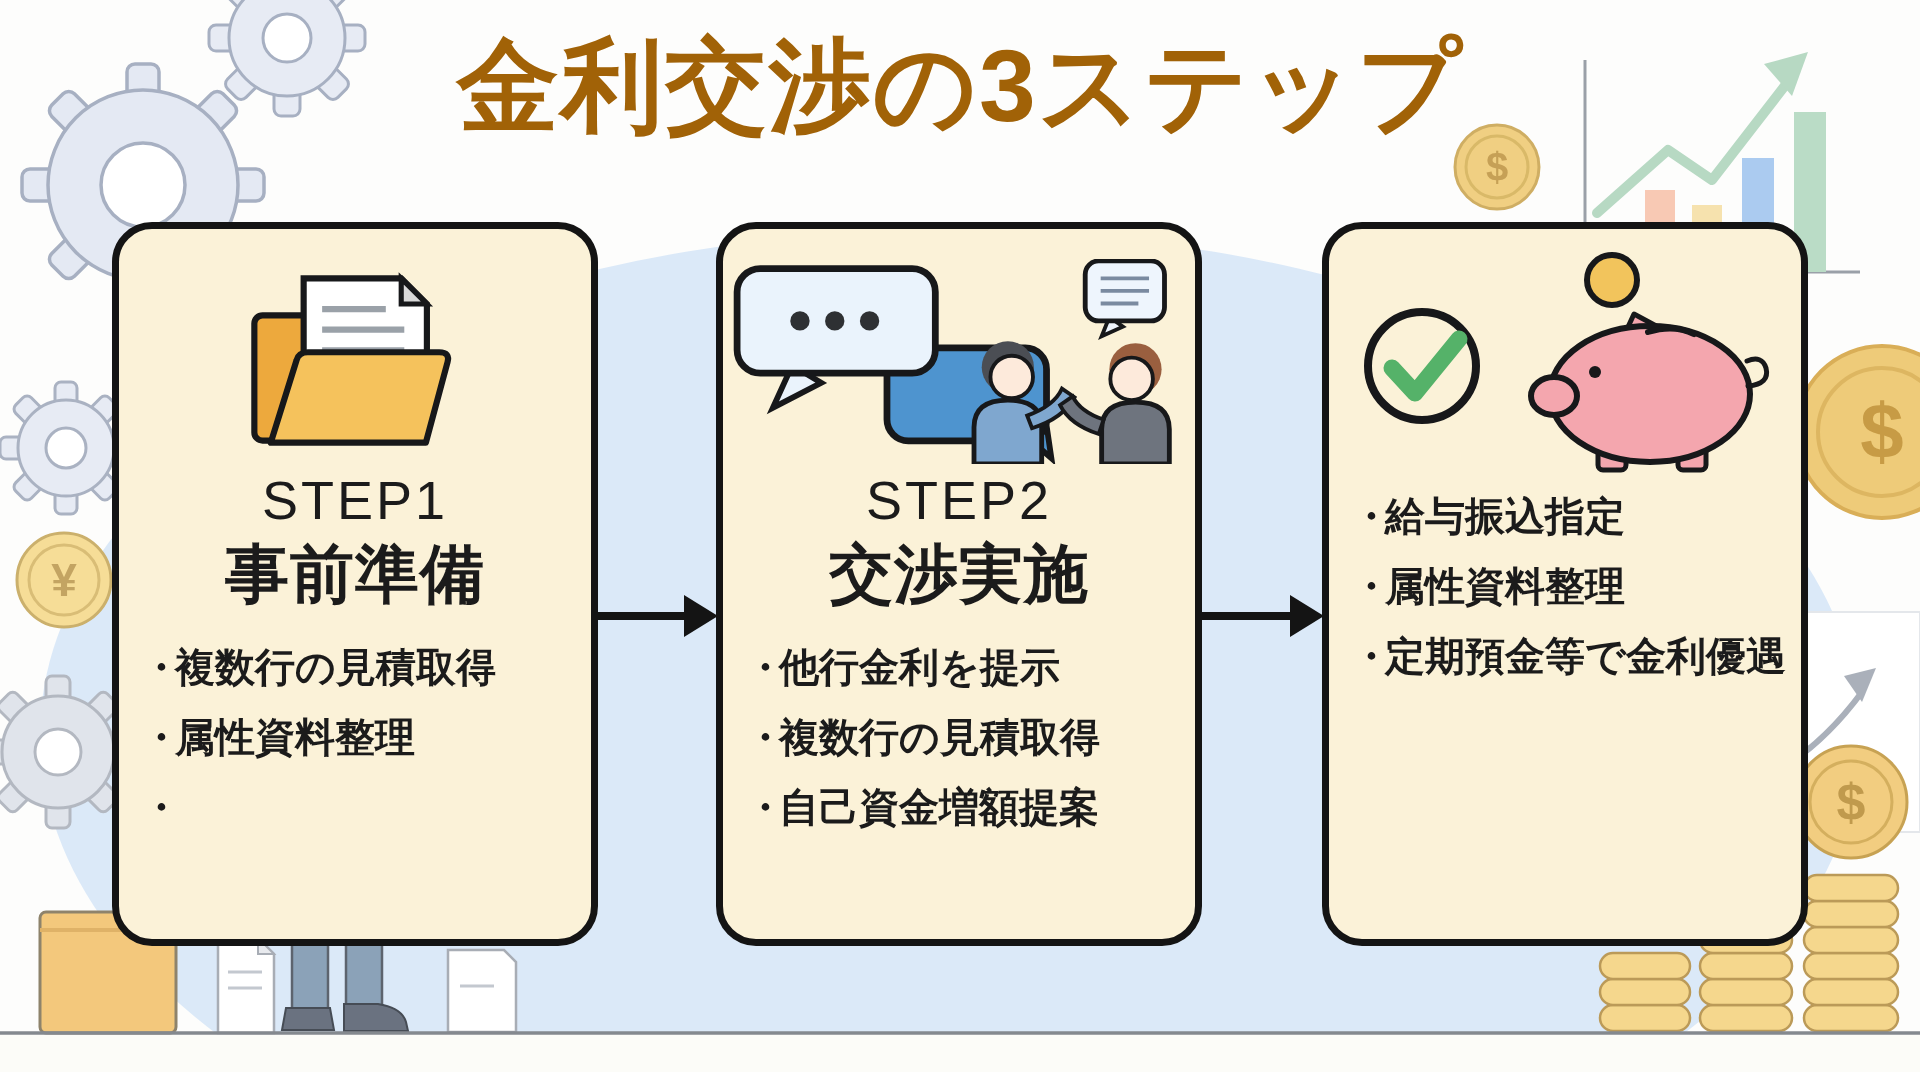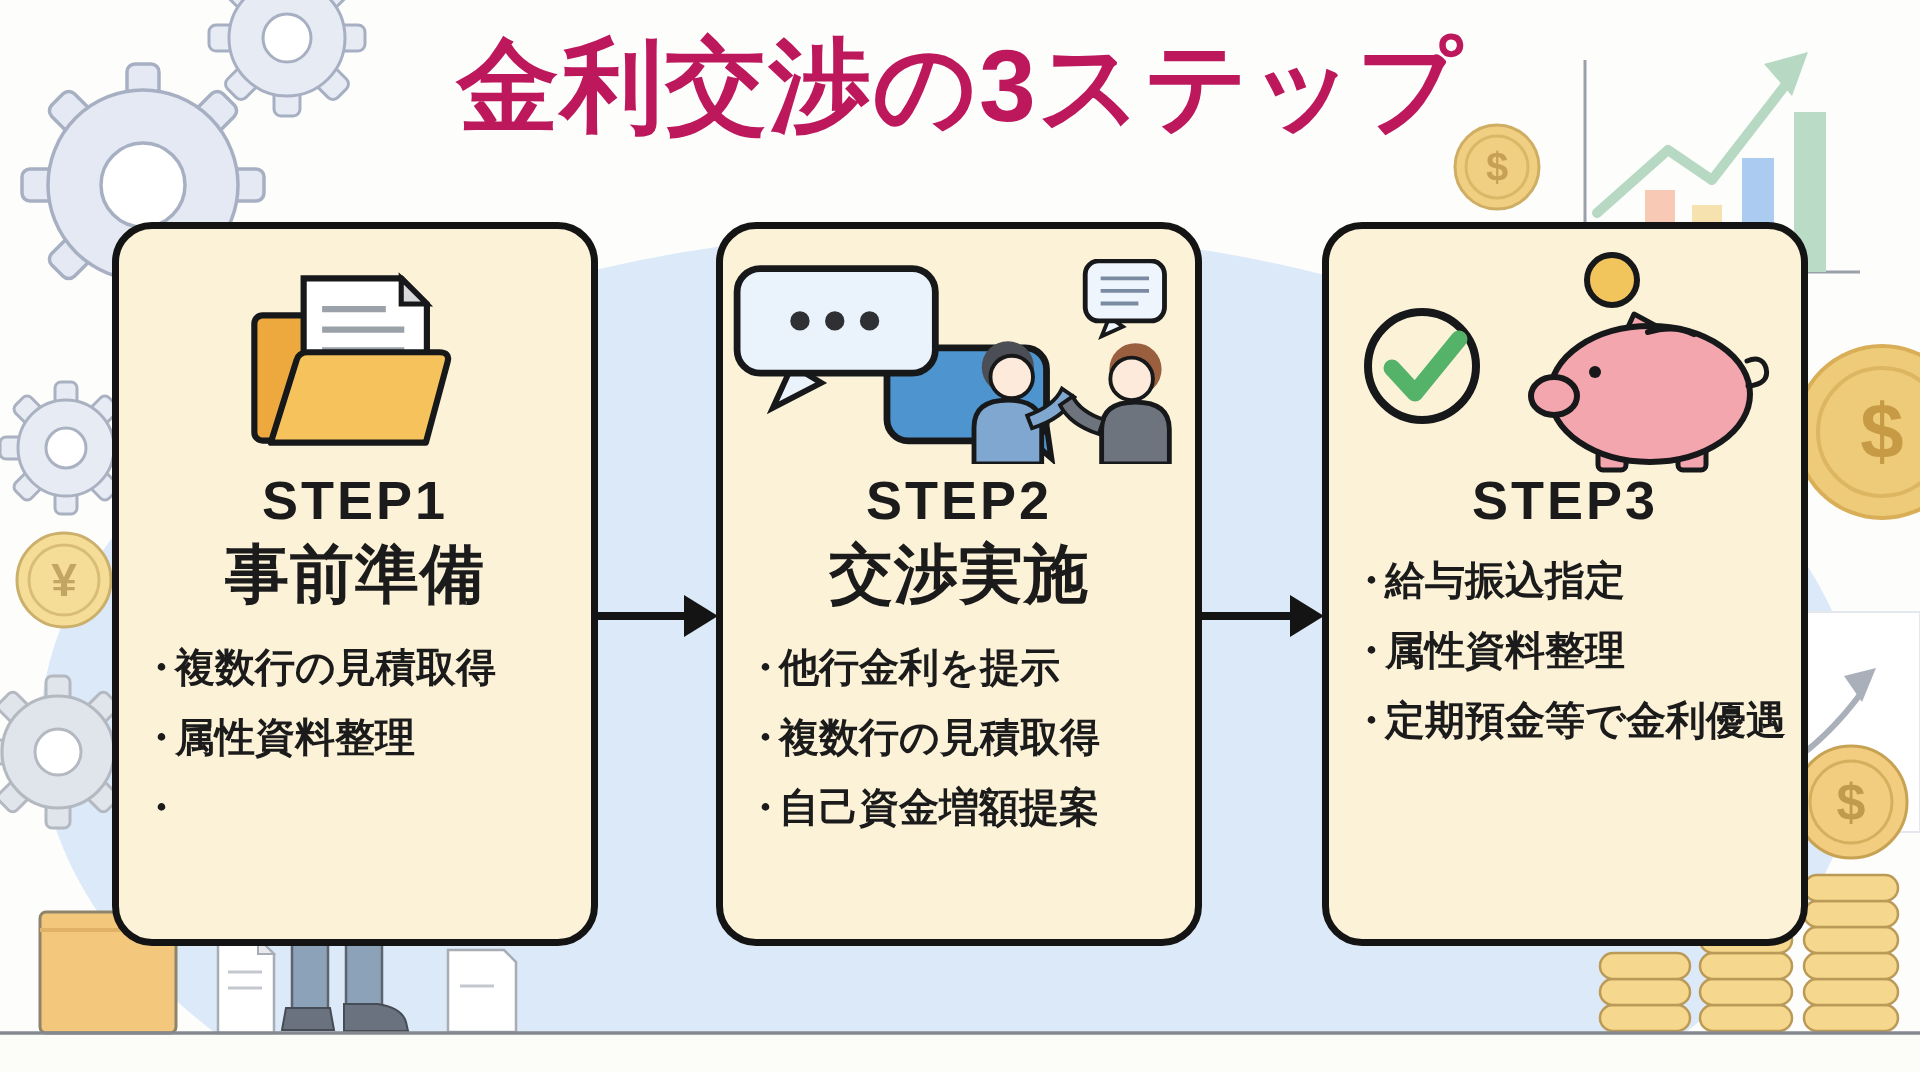"金利交渉の3ステップ" .title { color: #be185d -> #a16207 }
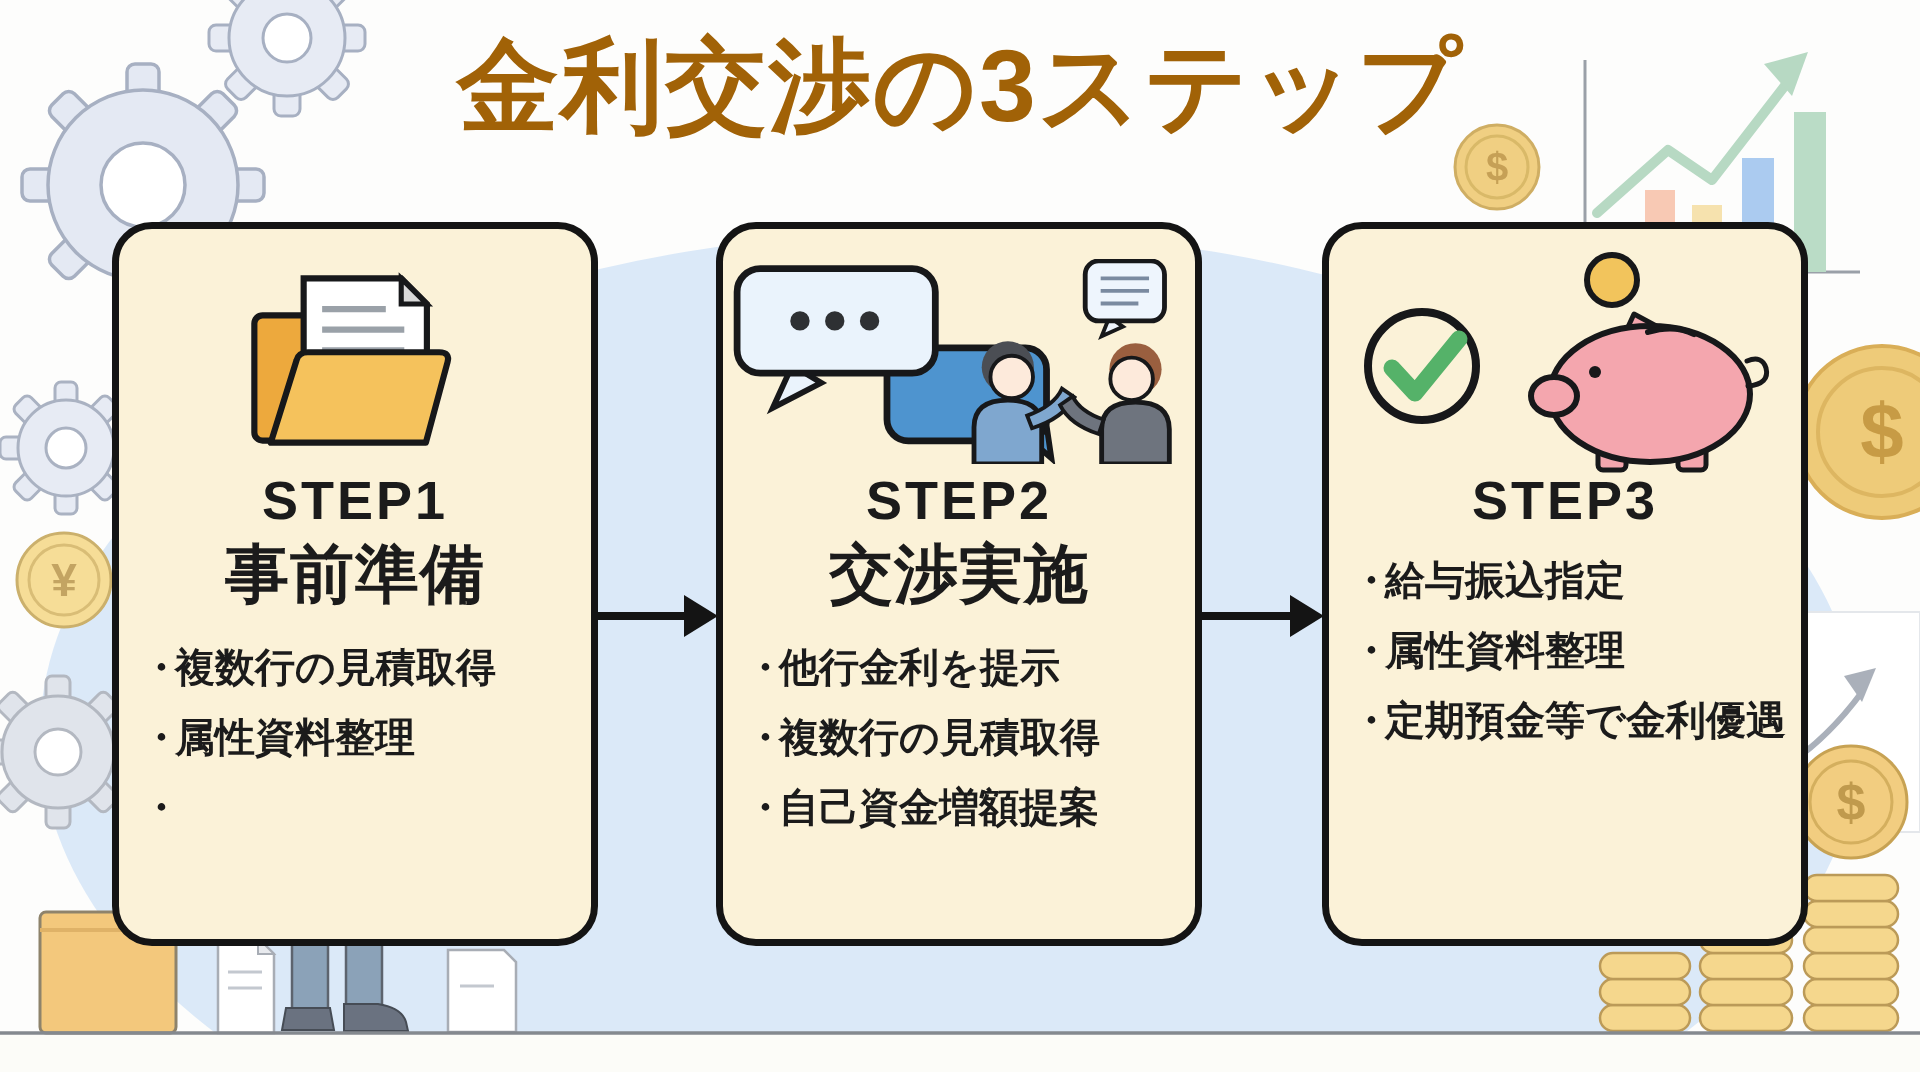"STEP1" .step-label { font-weight: 700 -> 400 }
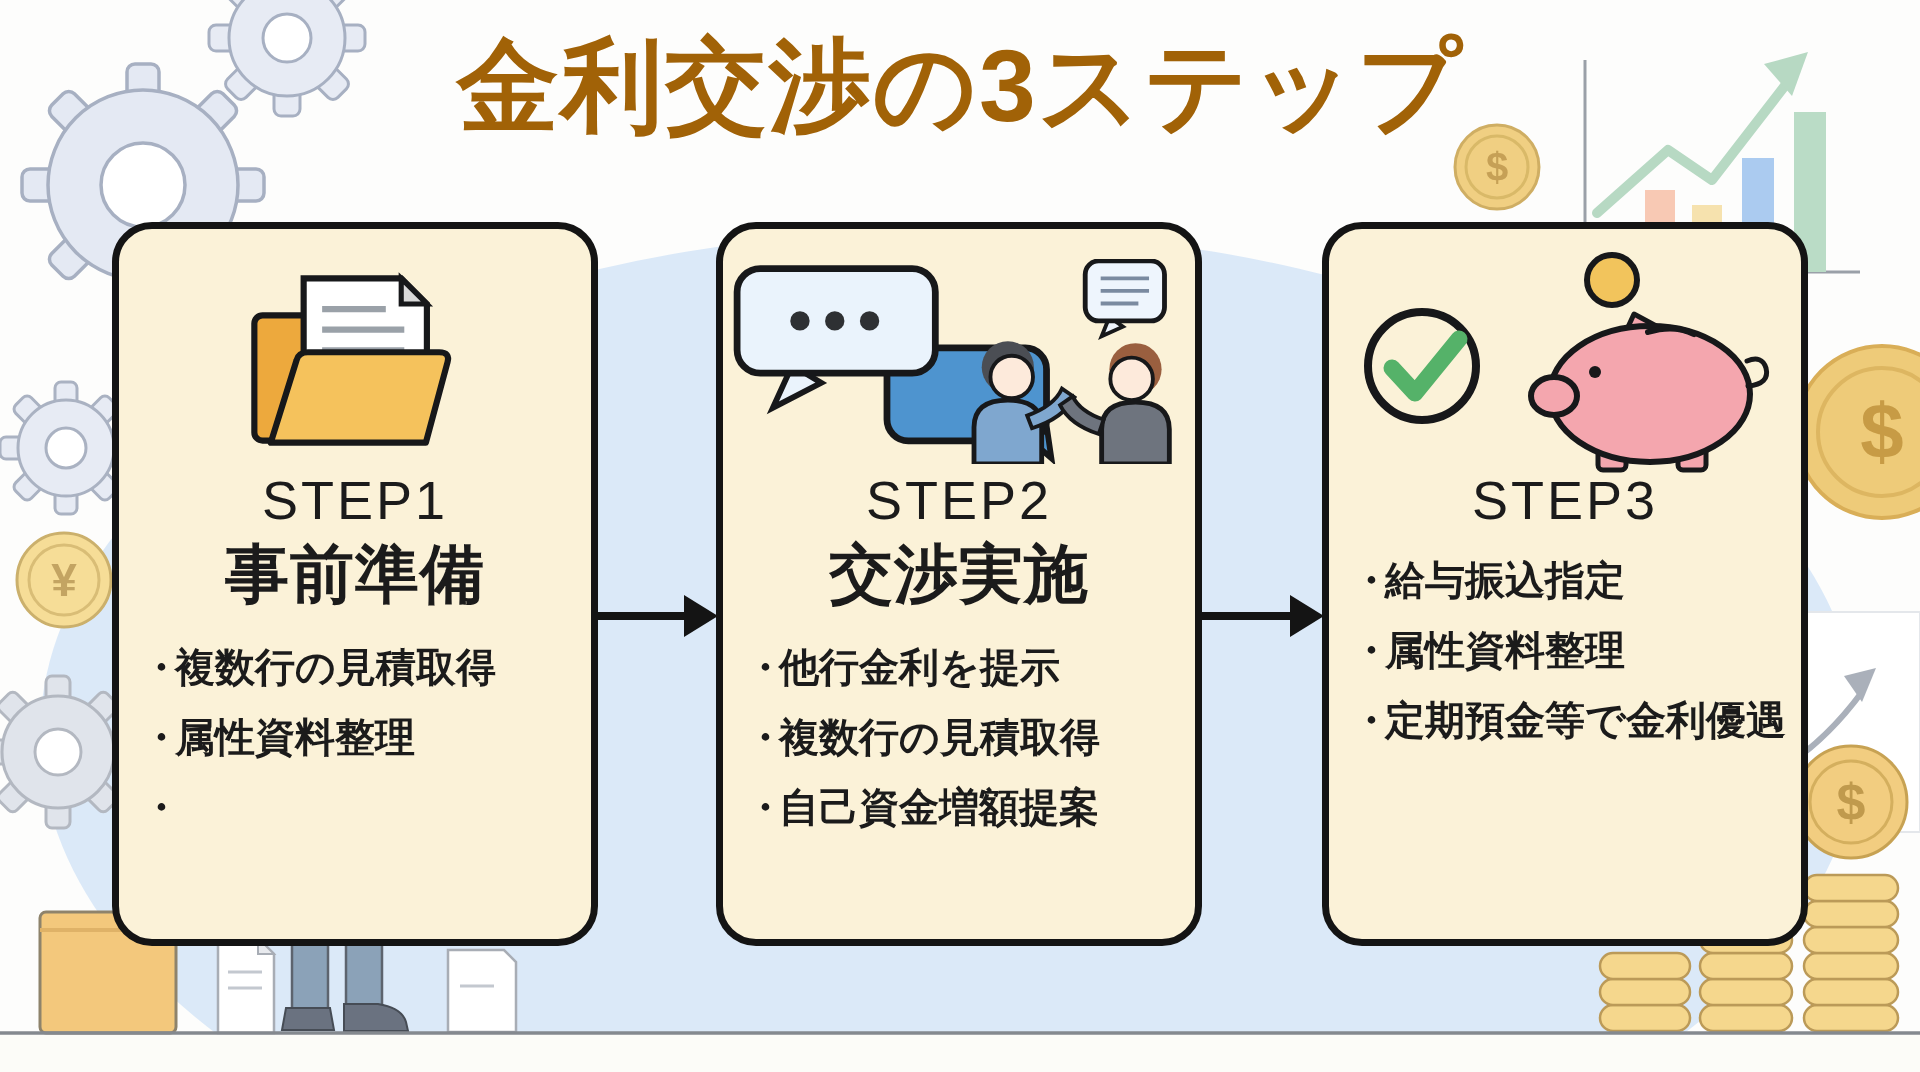"STEP3" div.step-label { html: <div>STEP3</div> -> none }
